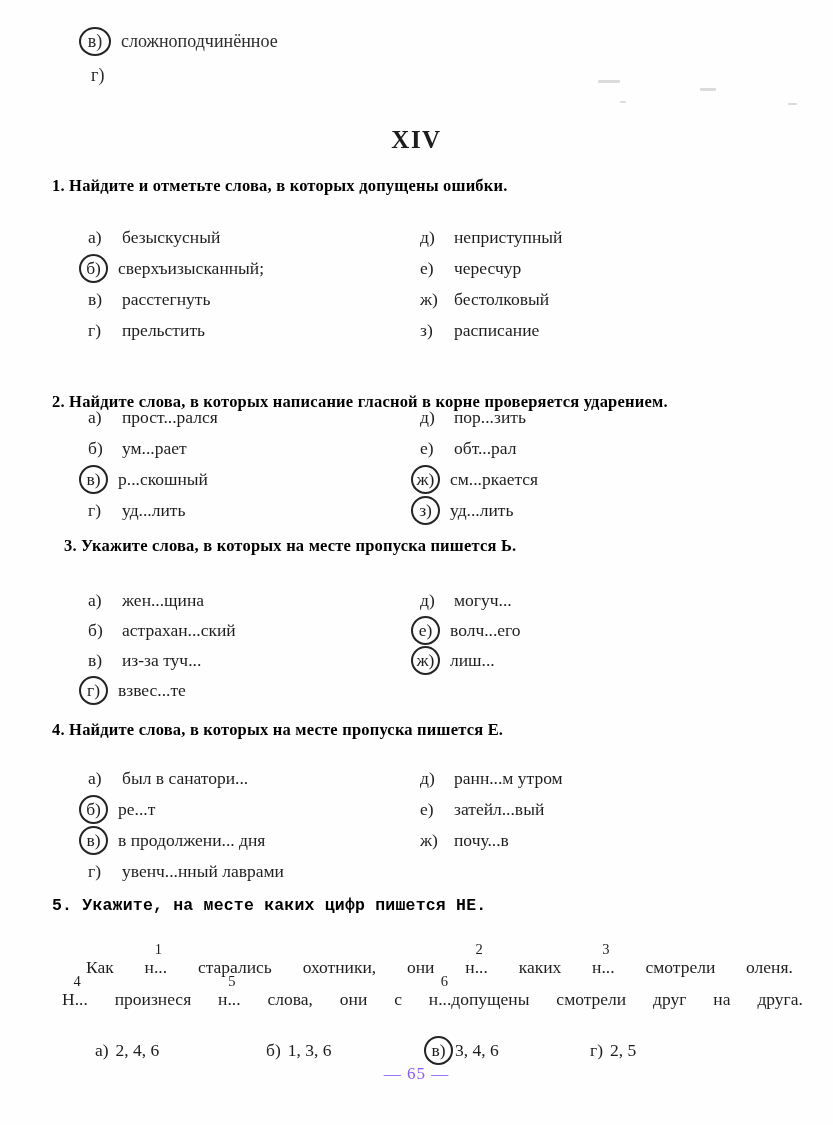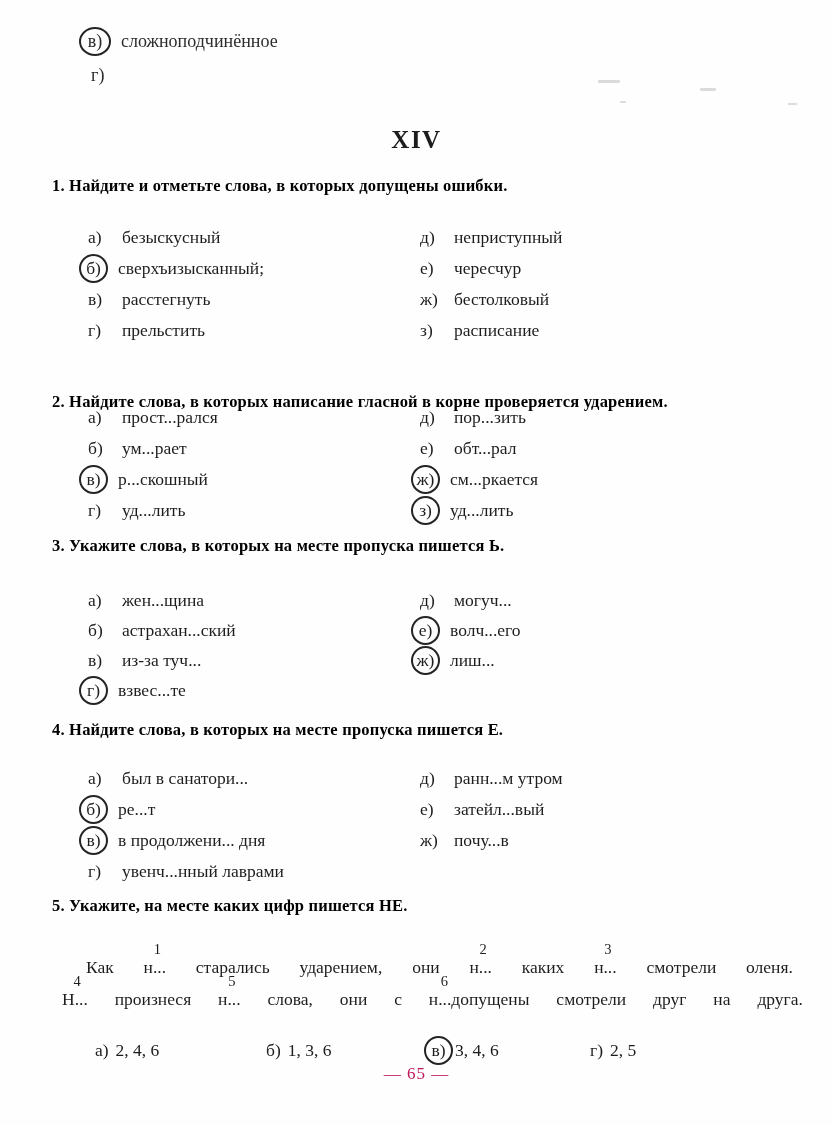"3. Укажите слова, в которых" div.heading { left: 52px -> 64px }
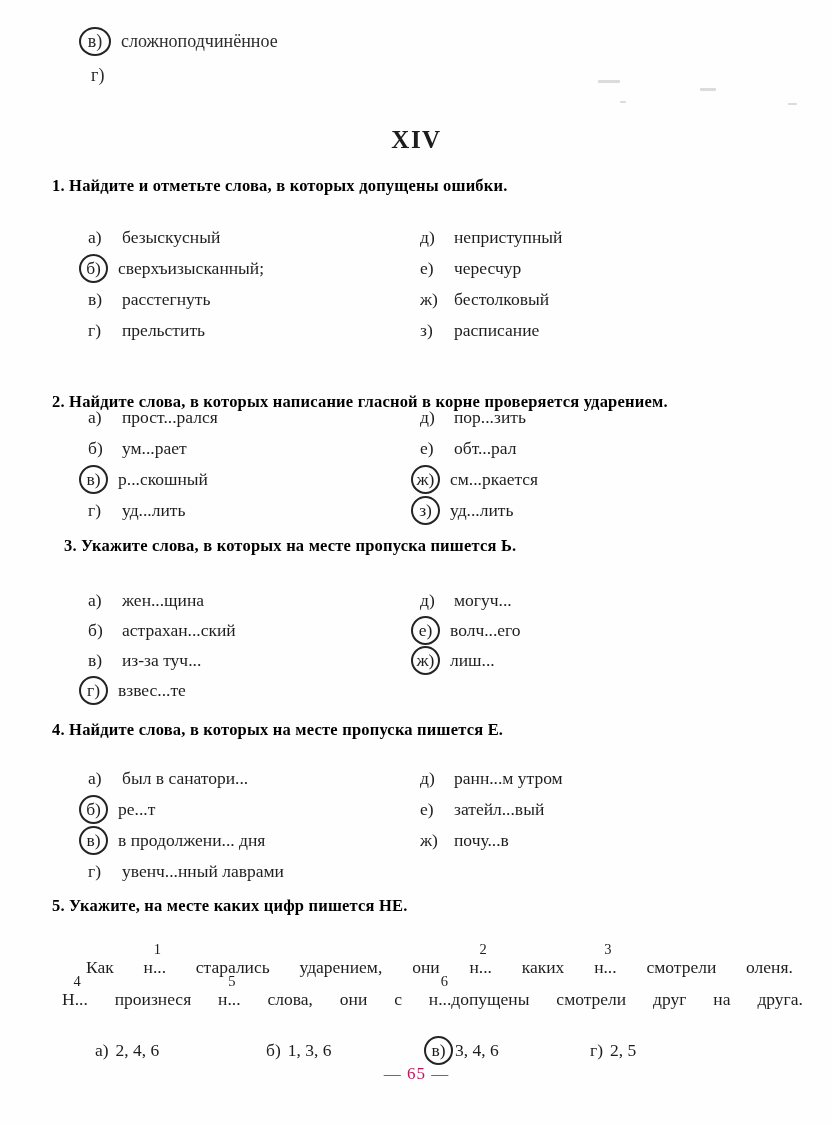"5. Укажите, на месте каких" div.heading { font-family: none -> Liberation Mono, monospace }
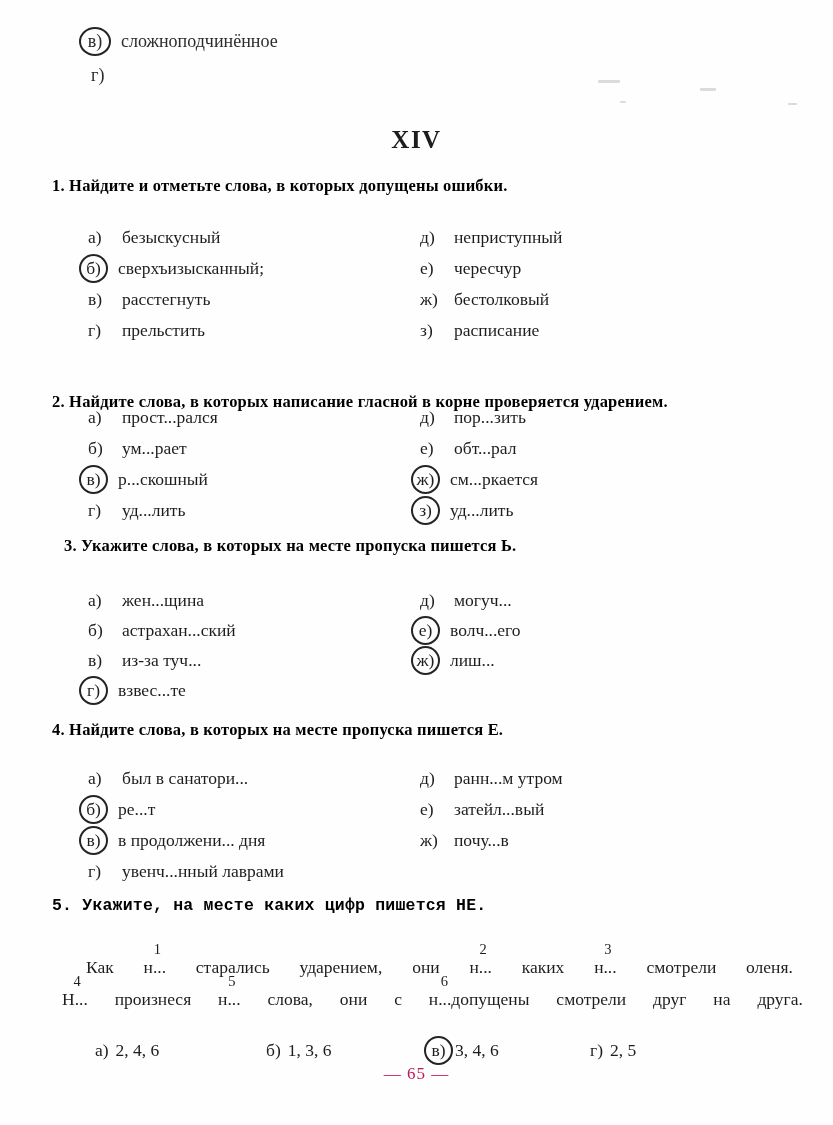"ударением," span { text: ударением -> охотники }
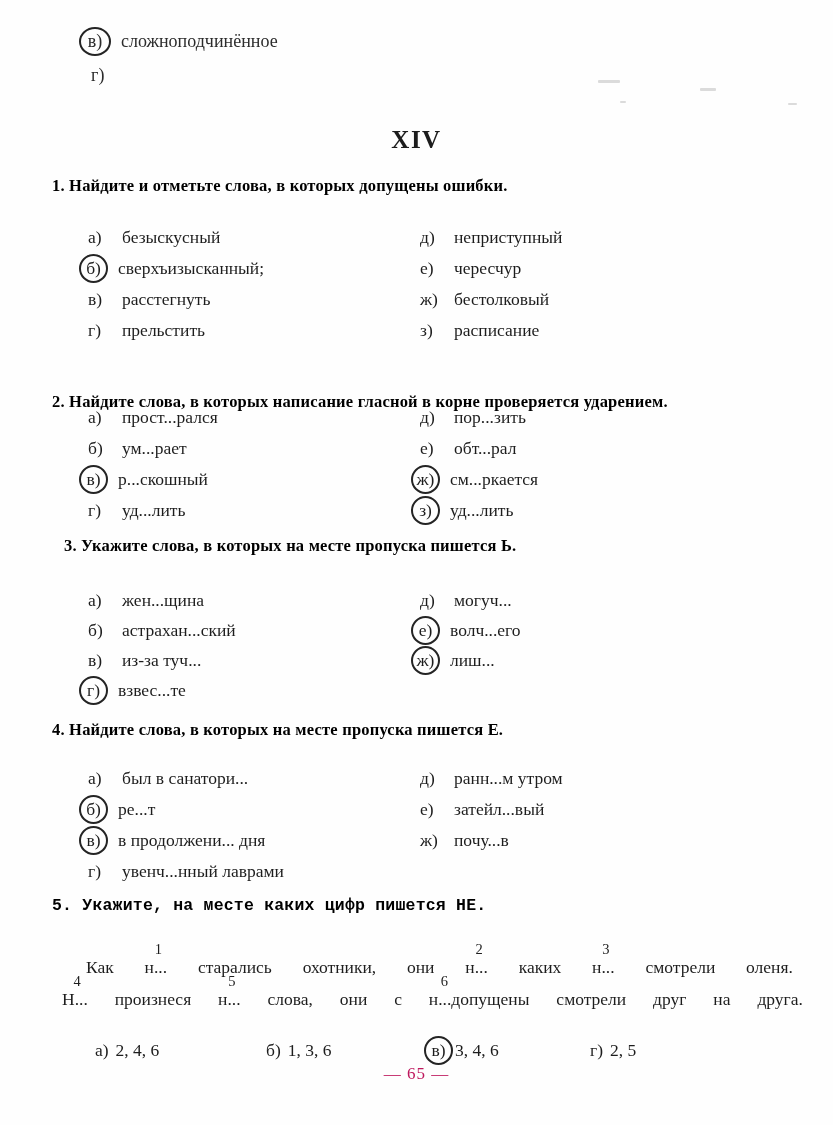"— 65 —" .pageno { color: #be185d -> #8b5cf6 }
